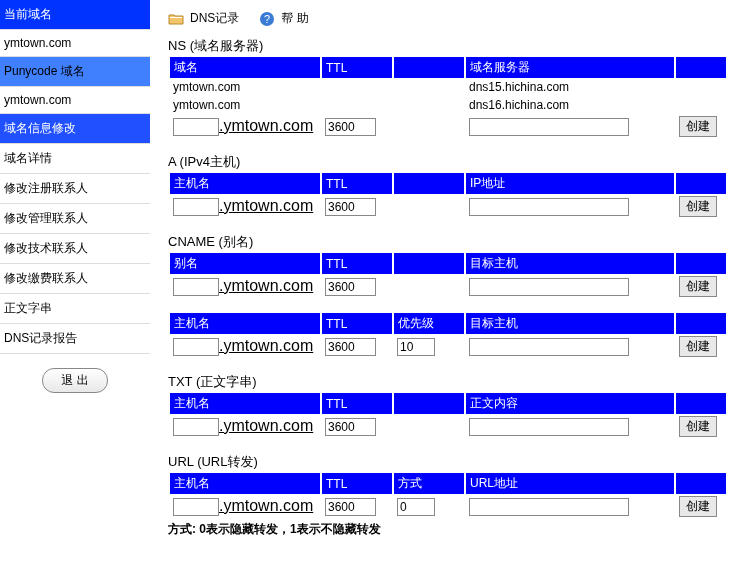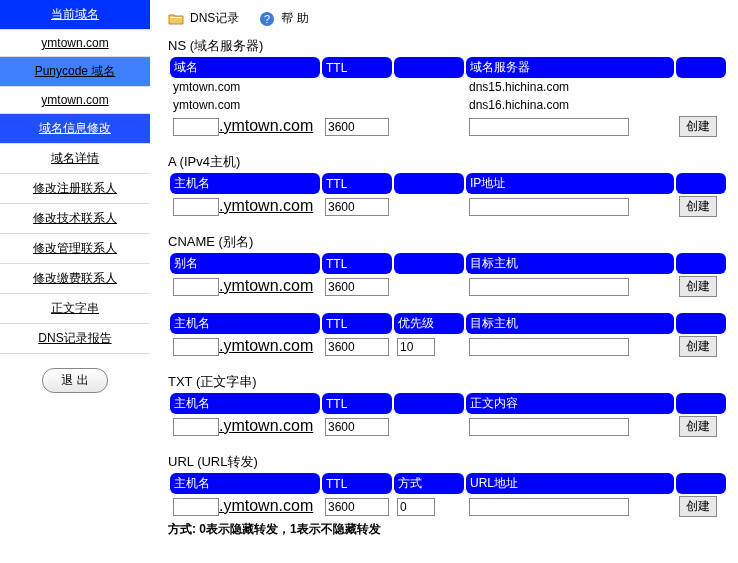"当前域名" .nav-item { text-align: center -> left; text-decoration: underline -> none }
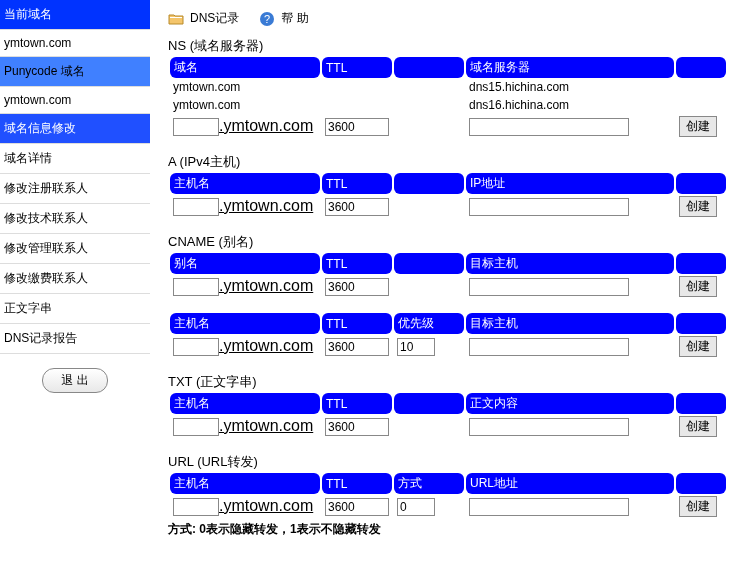"域名" table.dns th { border-radius: 6px -> none }
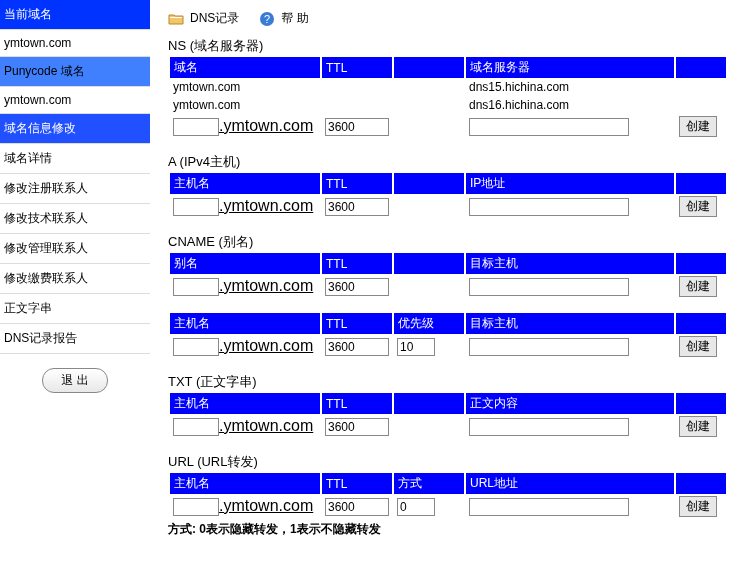"3600" .w-ttl { width: 64px -> 51px }
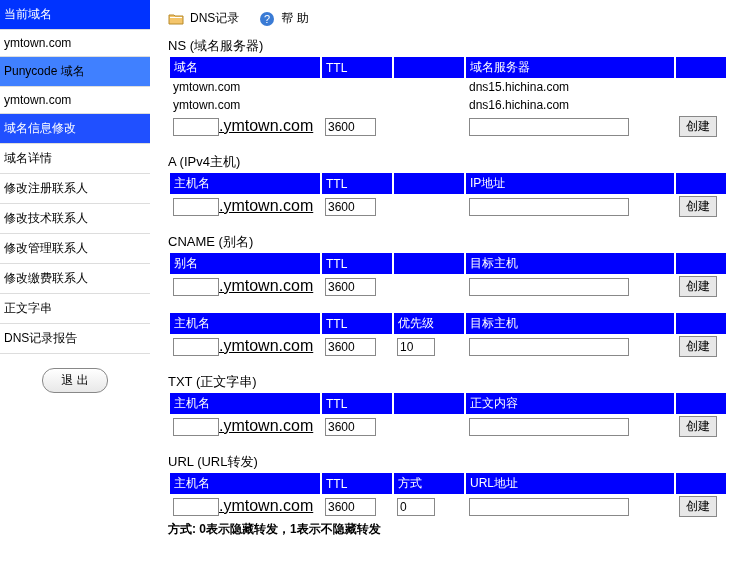"修改技术联系人" div.nav-item { order: before "修改管理联系人" -> after "修改管理联系人" }
